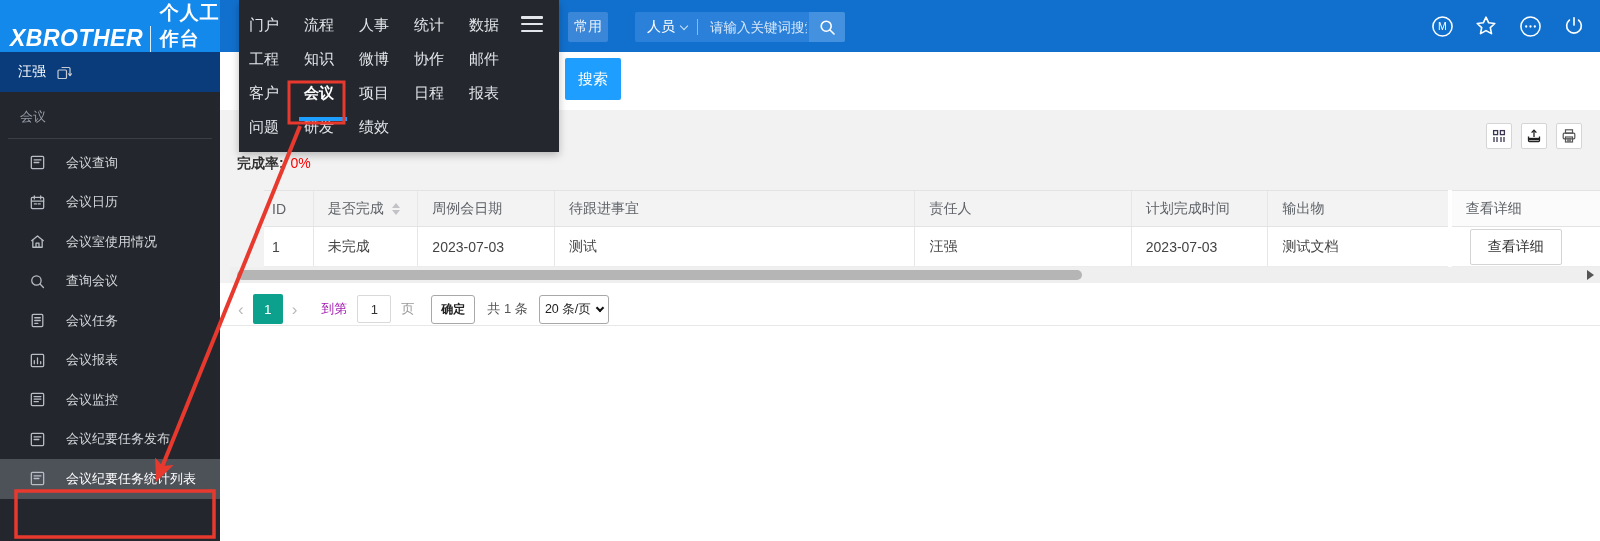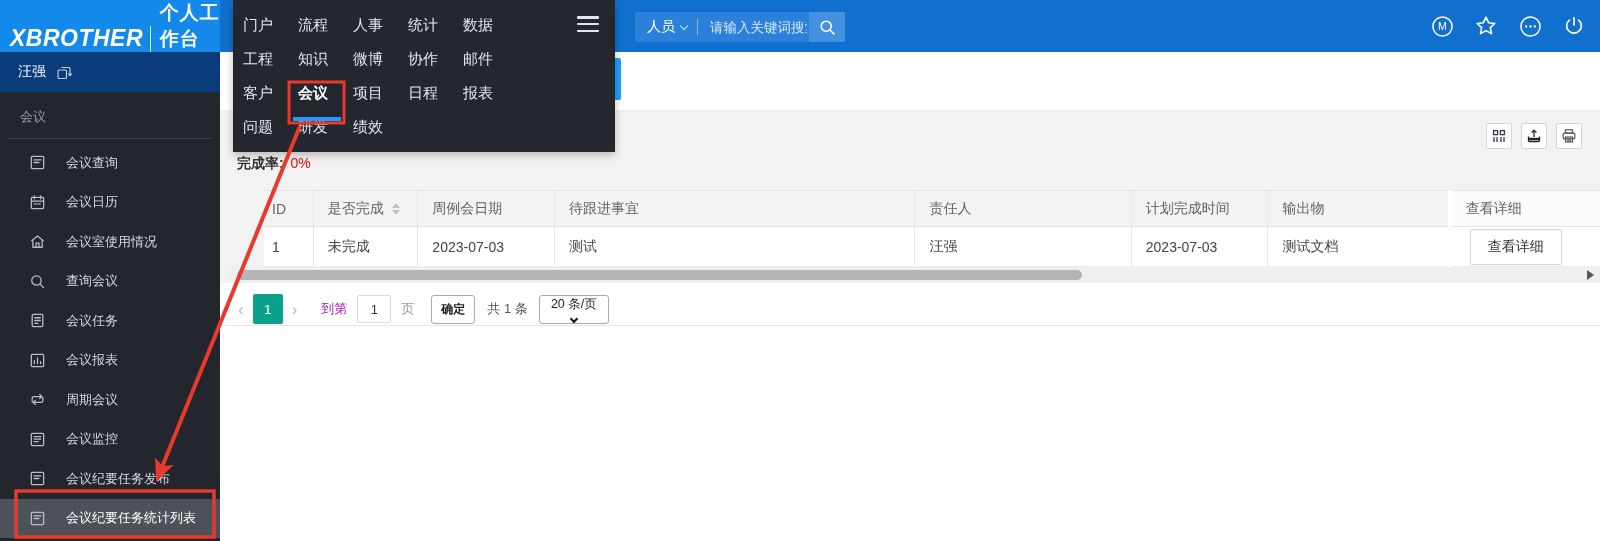"门户" .menu-panel { left: 233px -> 239px; width: 382px -> 320px }
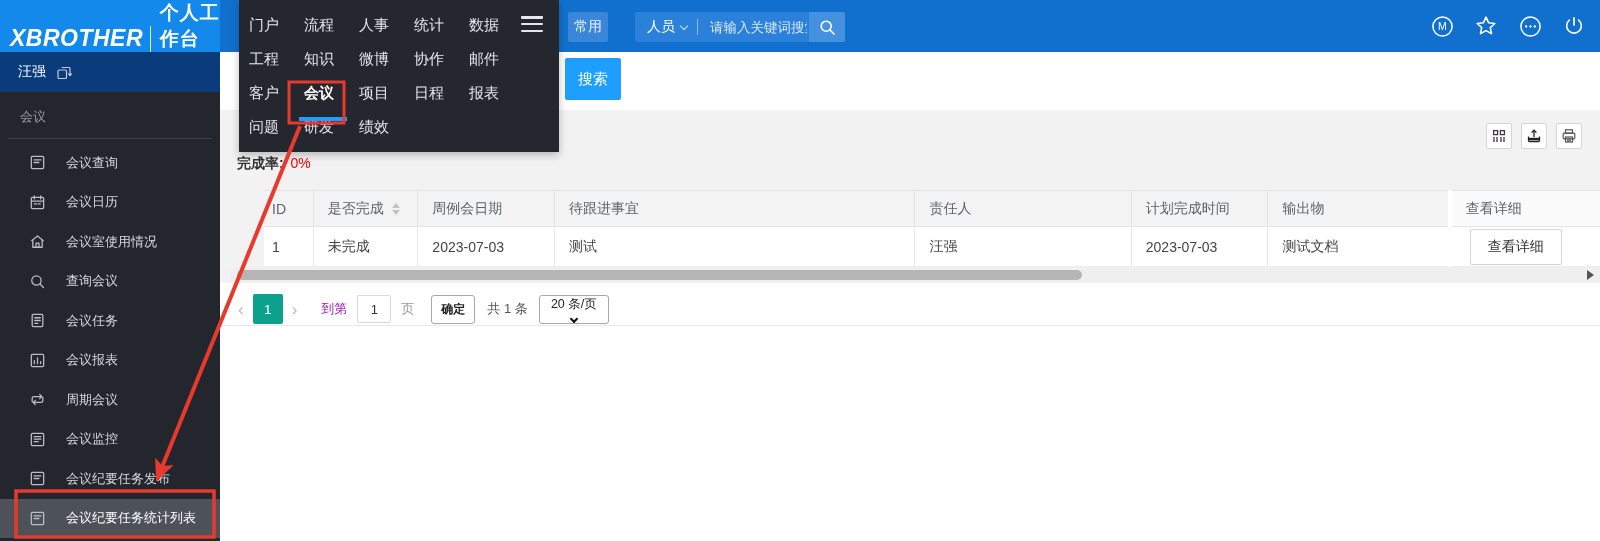"20 条/页" .pg-size { flex-direction: column -> none }
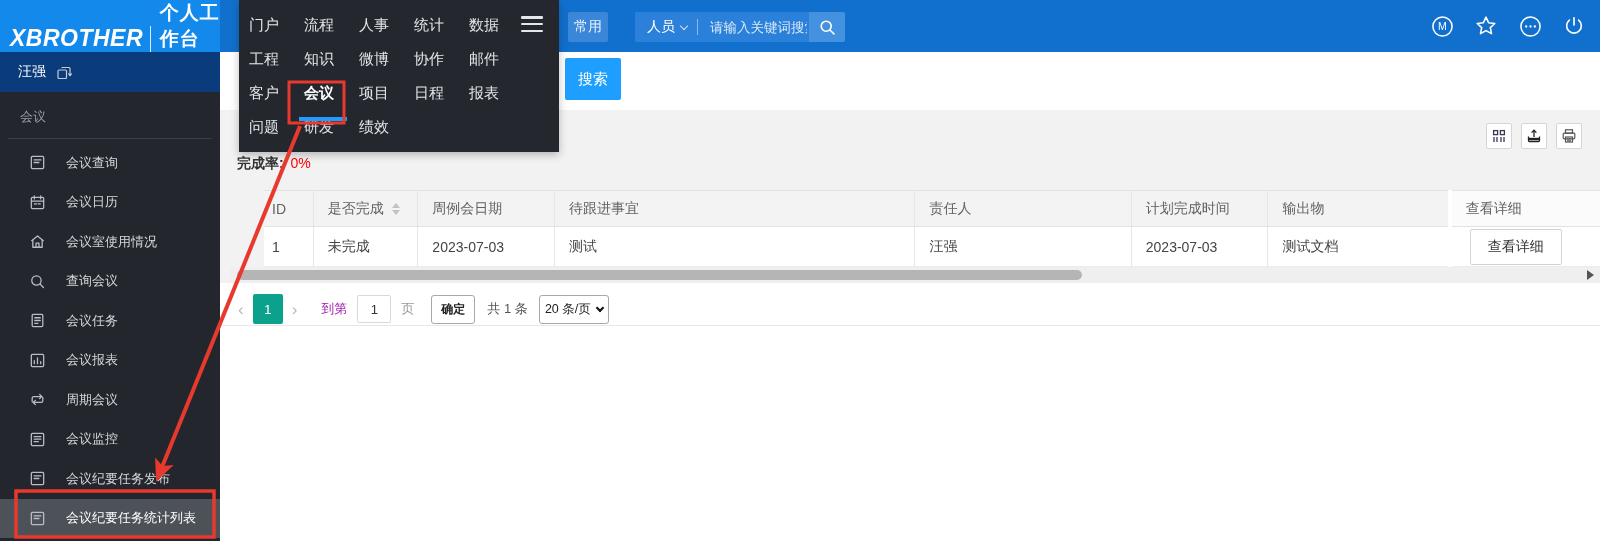"周期会议" div.sb-item { html: <div> <span> <svg> <path></path> <path></path> <path></path> <path></path> </svg> </span> <span>周期会议</span> </div> -> none }
